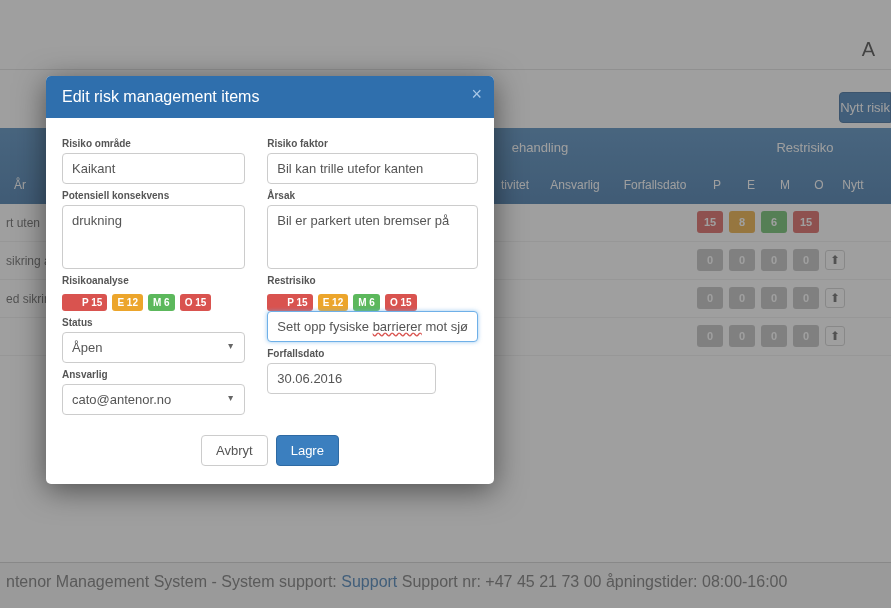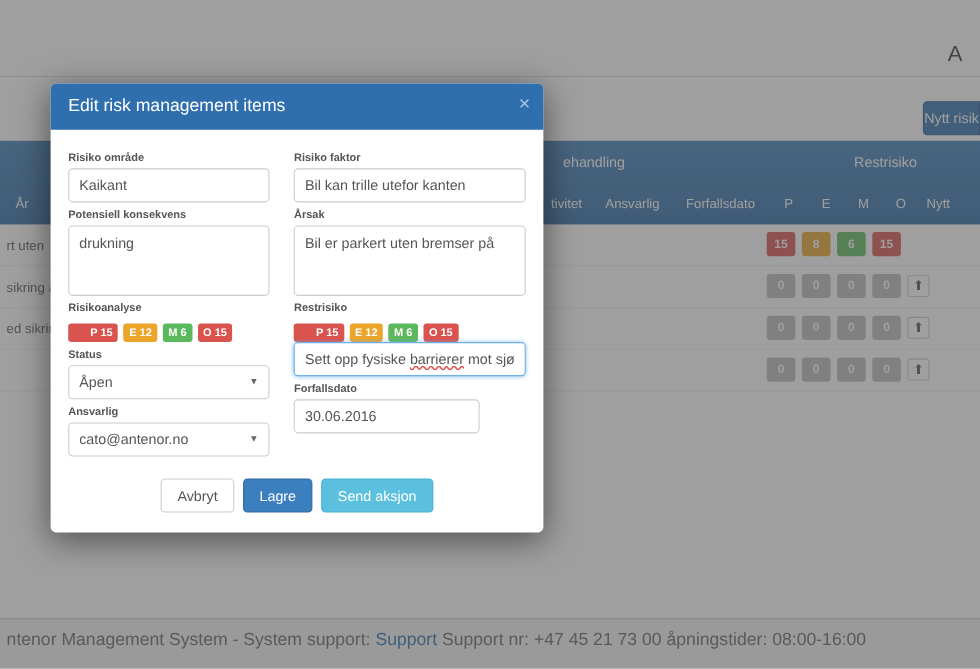"Send aksjon" button.btn { html: <button>Send aksjon</button> -> none }
